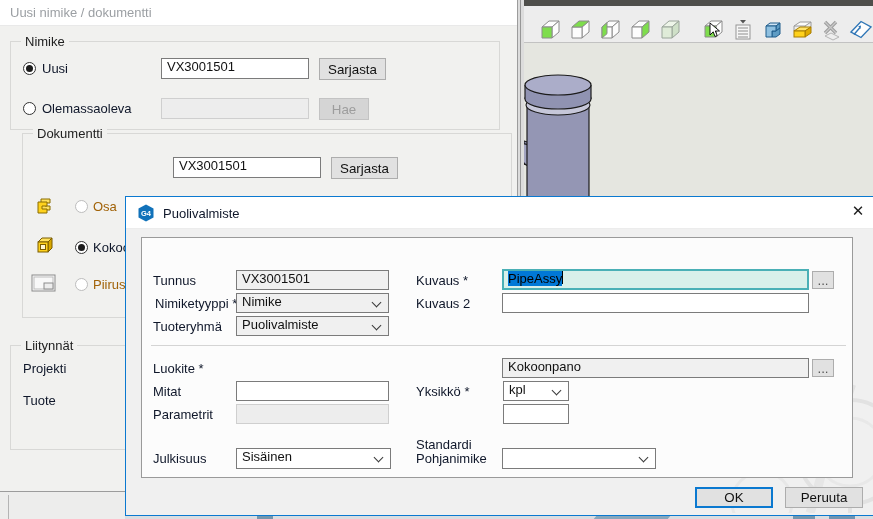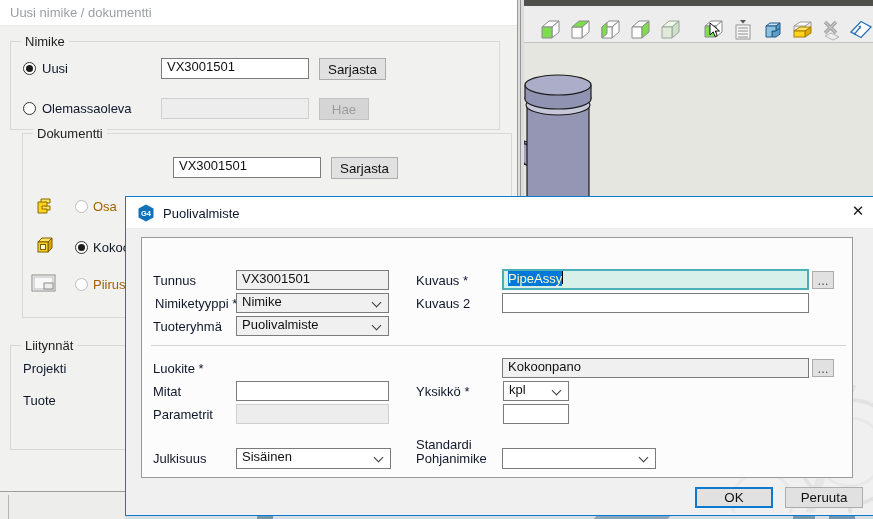"PipeAssy" .sel { color: #fef9c3 -> #000000 }
